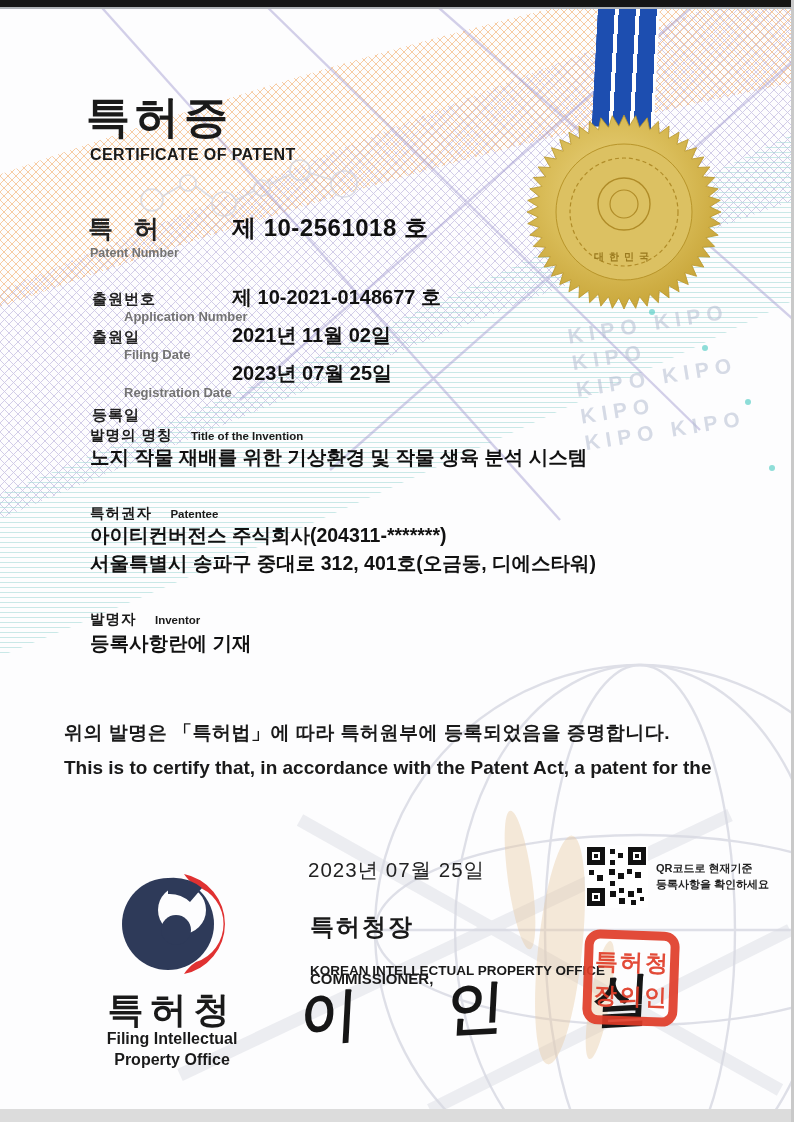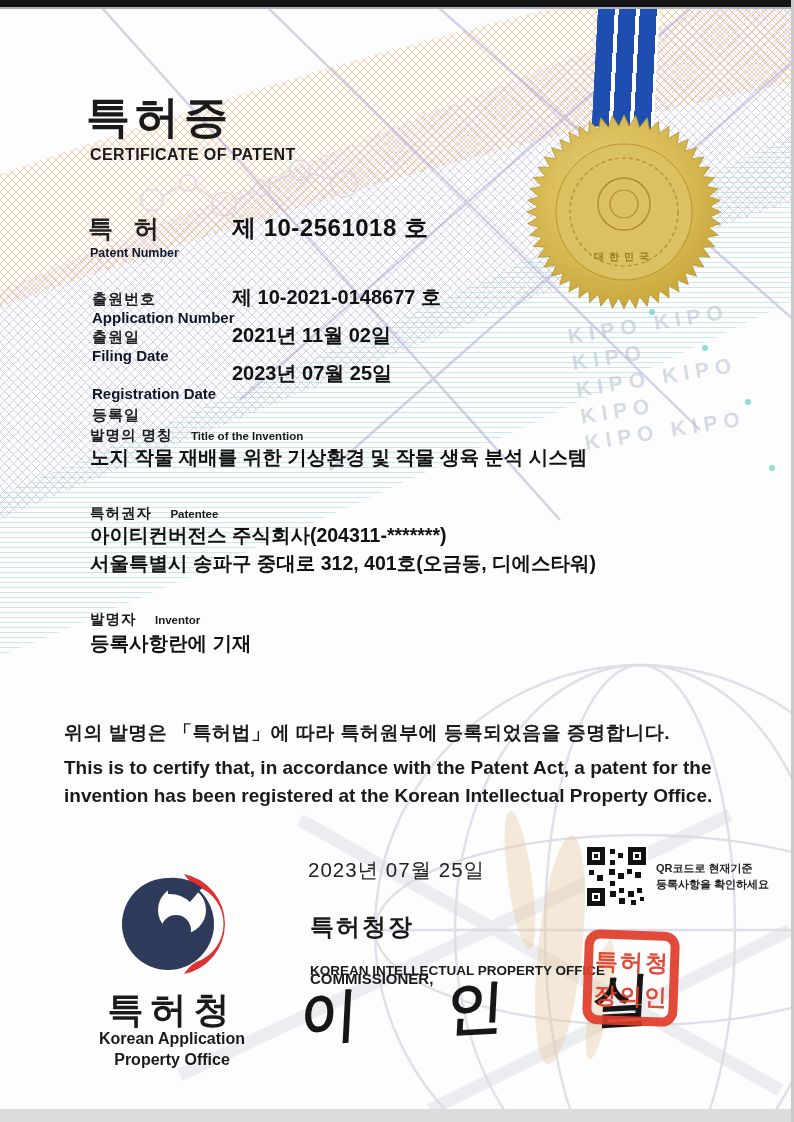"Patent Number" .lab-en { color: #0f172a -> #737373 }
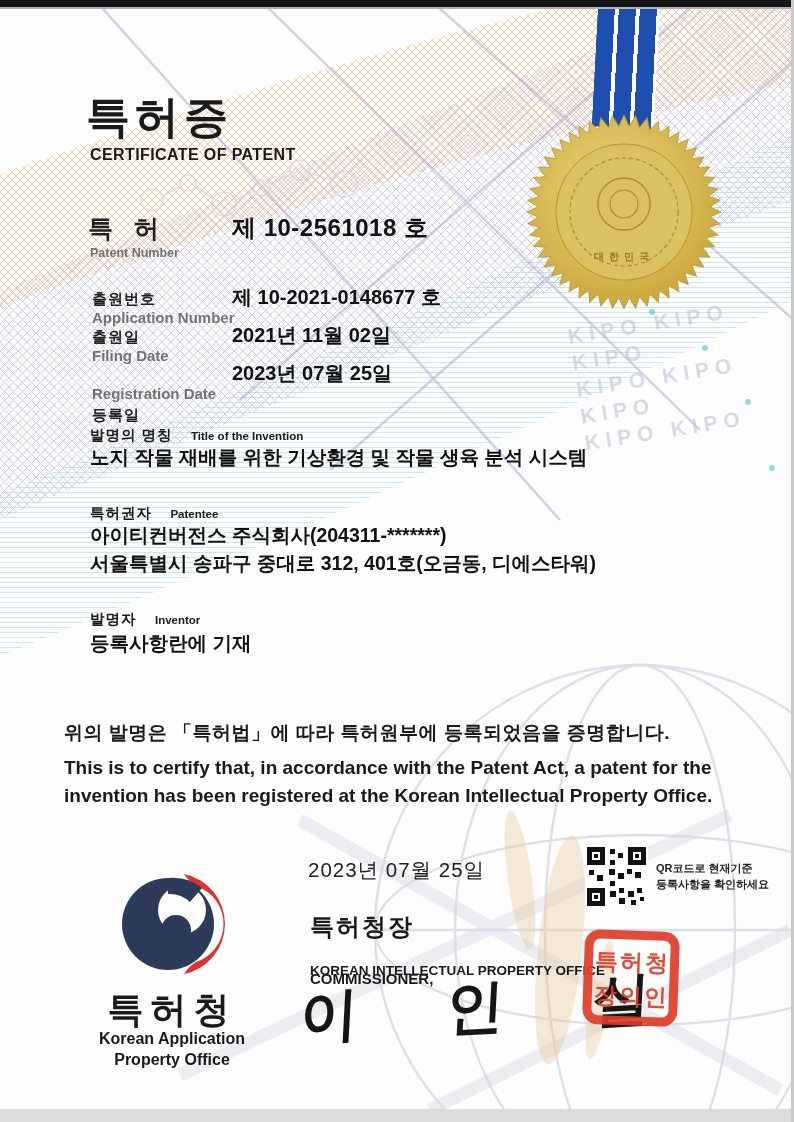"Application Number" .f-en { font-size: 15px -> 13px; margin-left: none -> 32px }
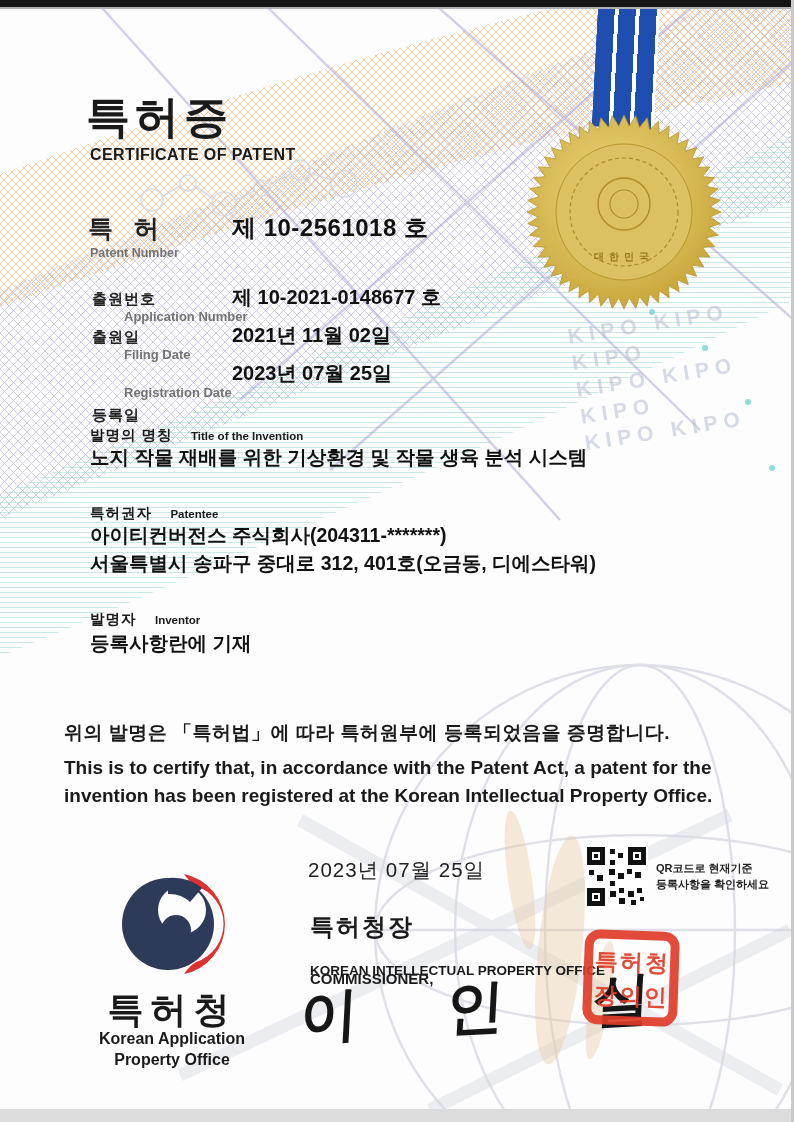"invention has been registered at" div.abs { html: <div>invention has been registered at the Korean Intellectual Property Office.</div> -> none }
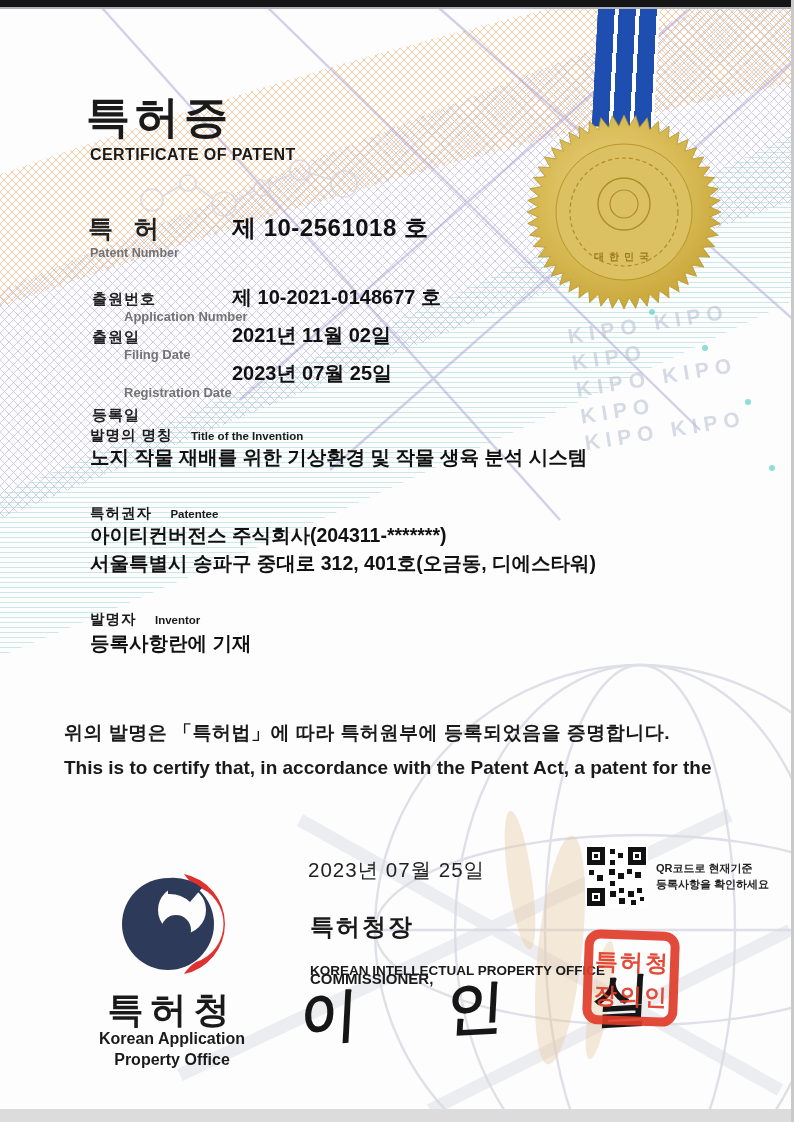"Korean Application" div { text: Korean Application -> Filing Intellectual }
